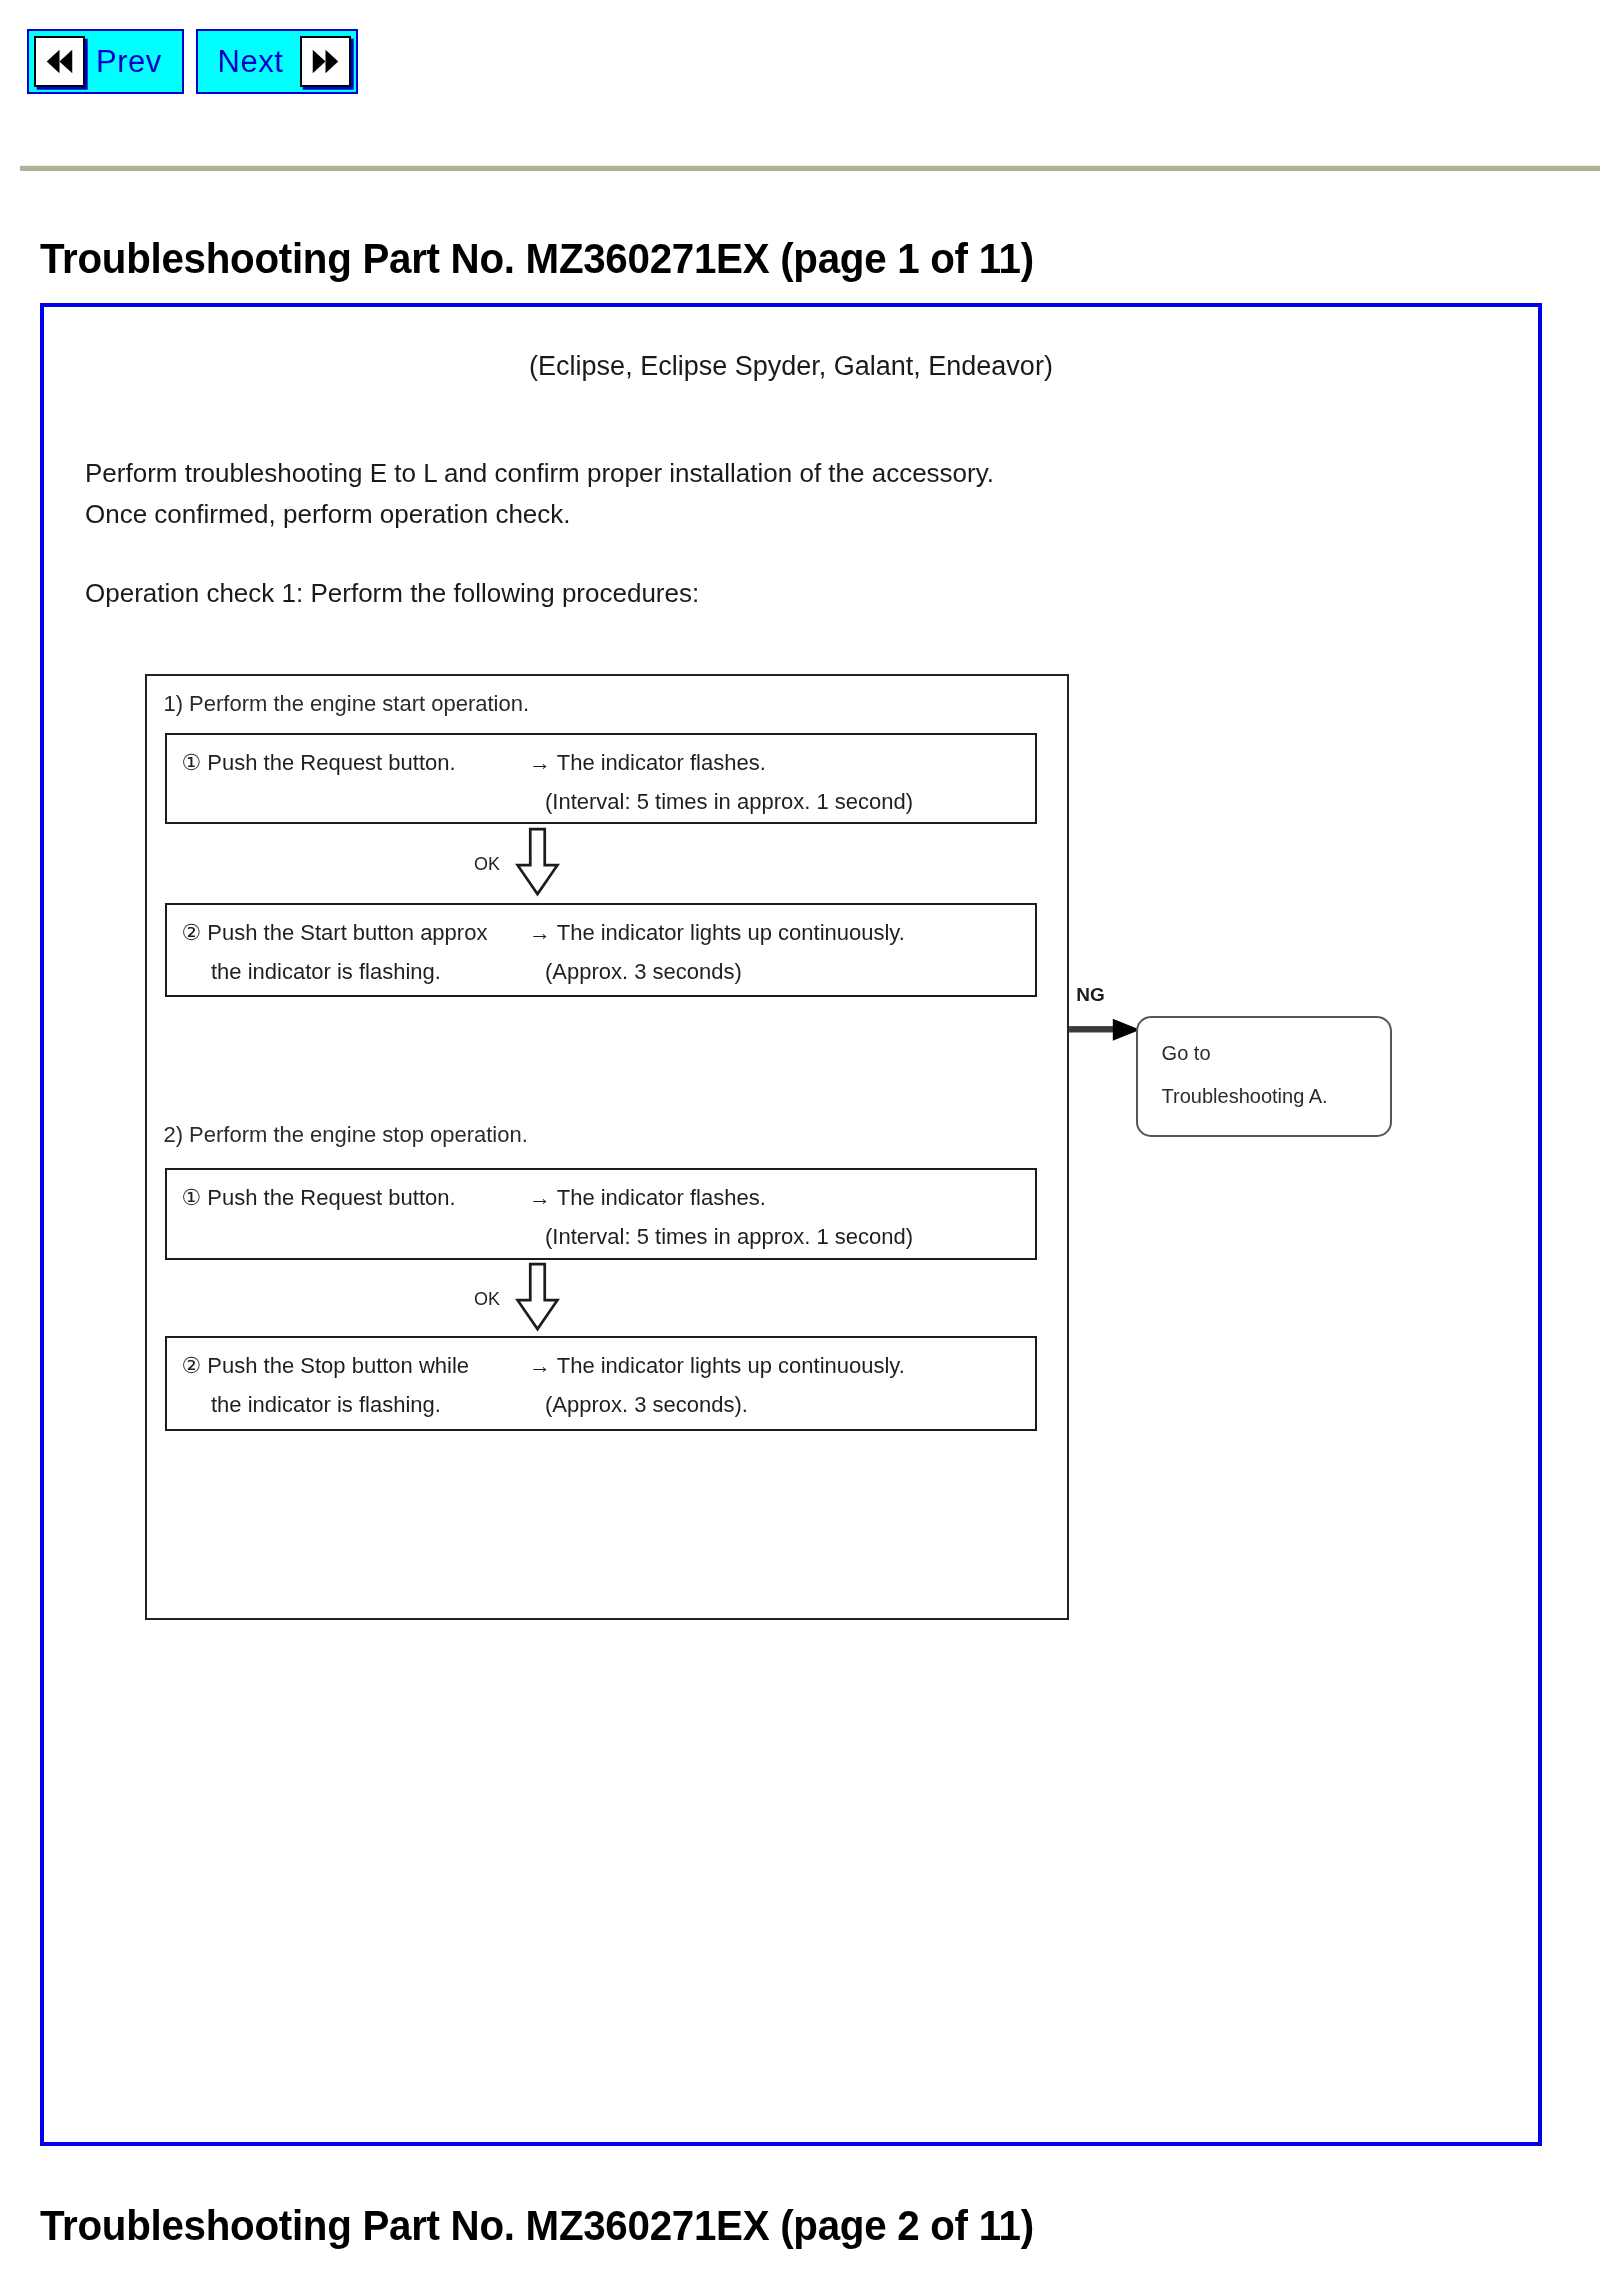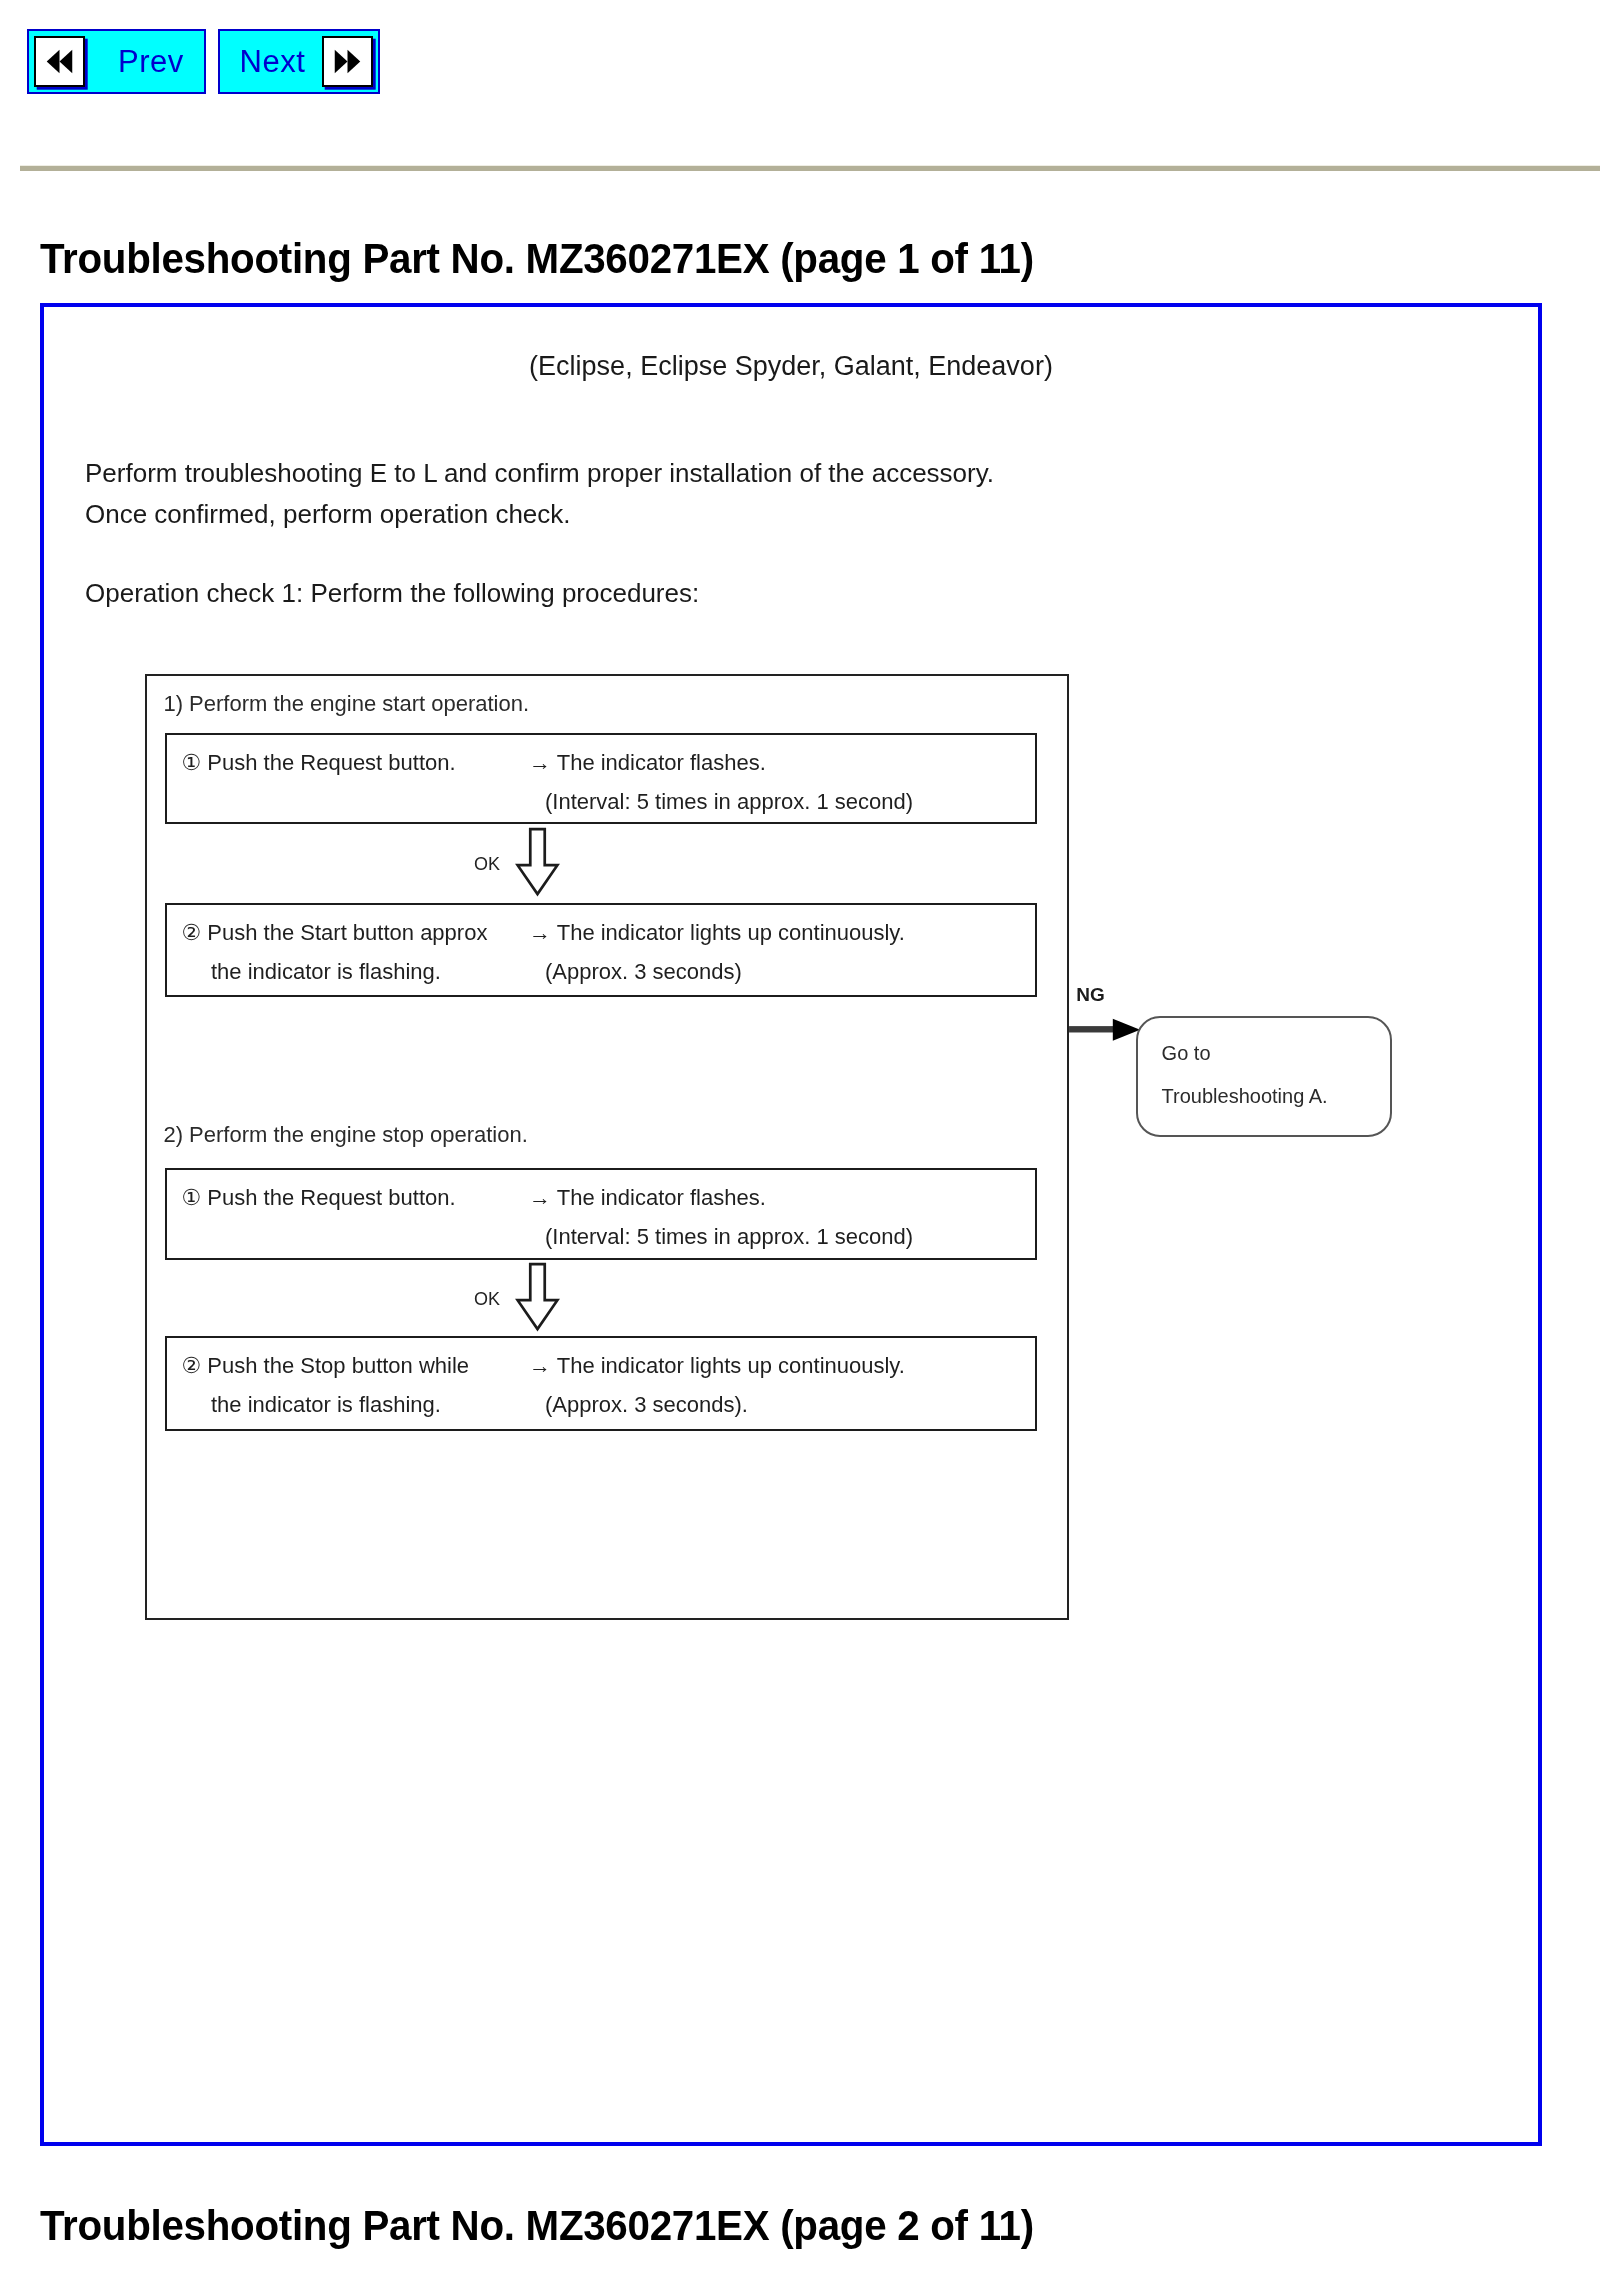"Prev" .nav-label { padding: 0 20px 0 29px -> 0 20px 0 7px }
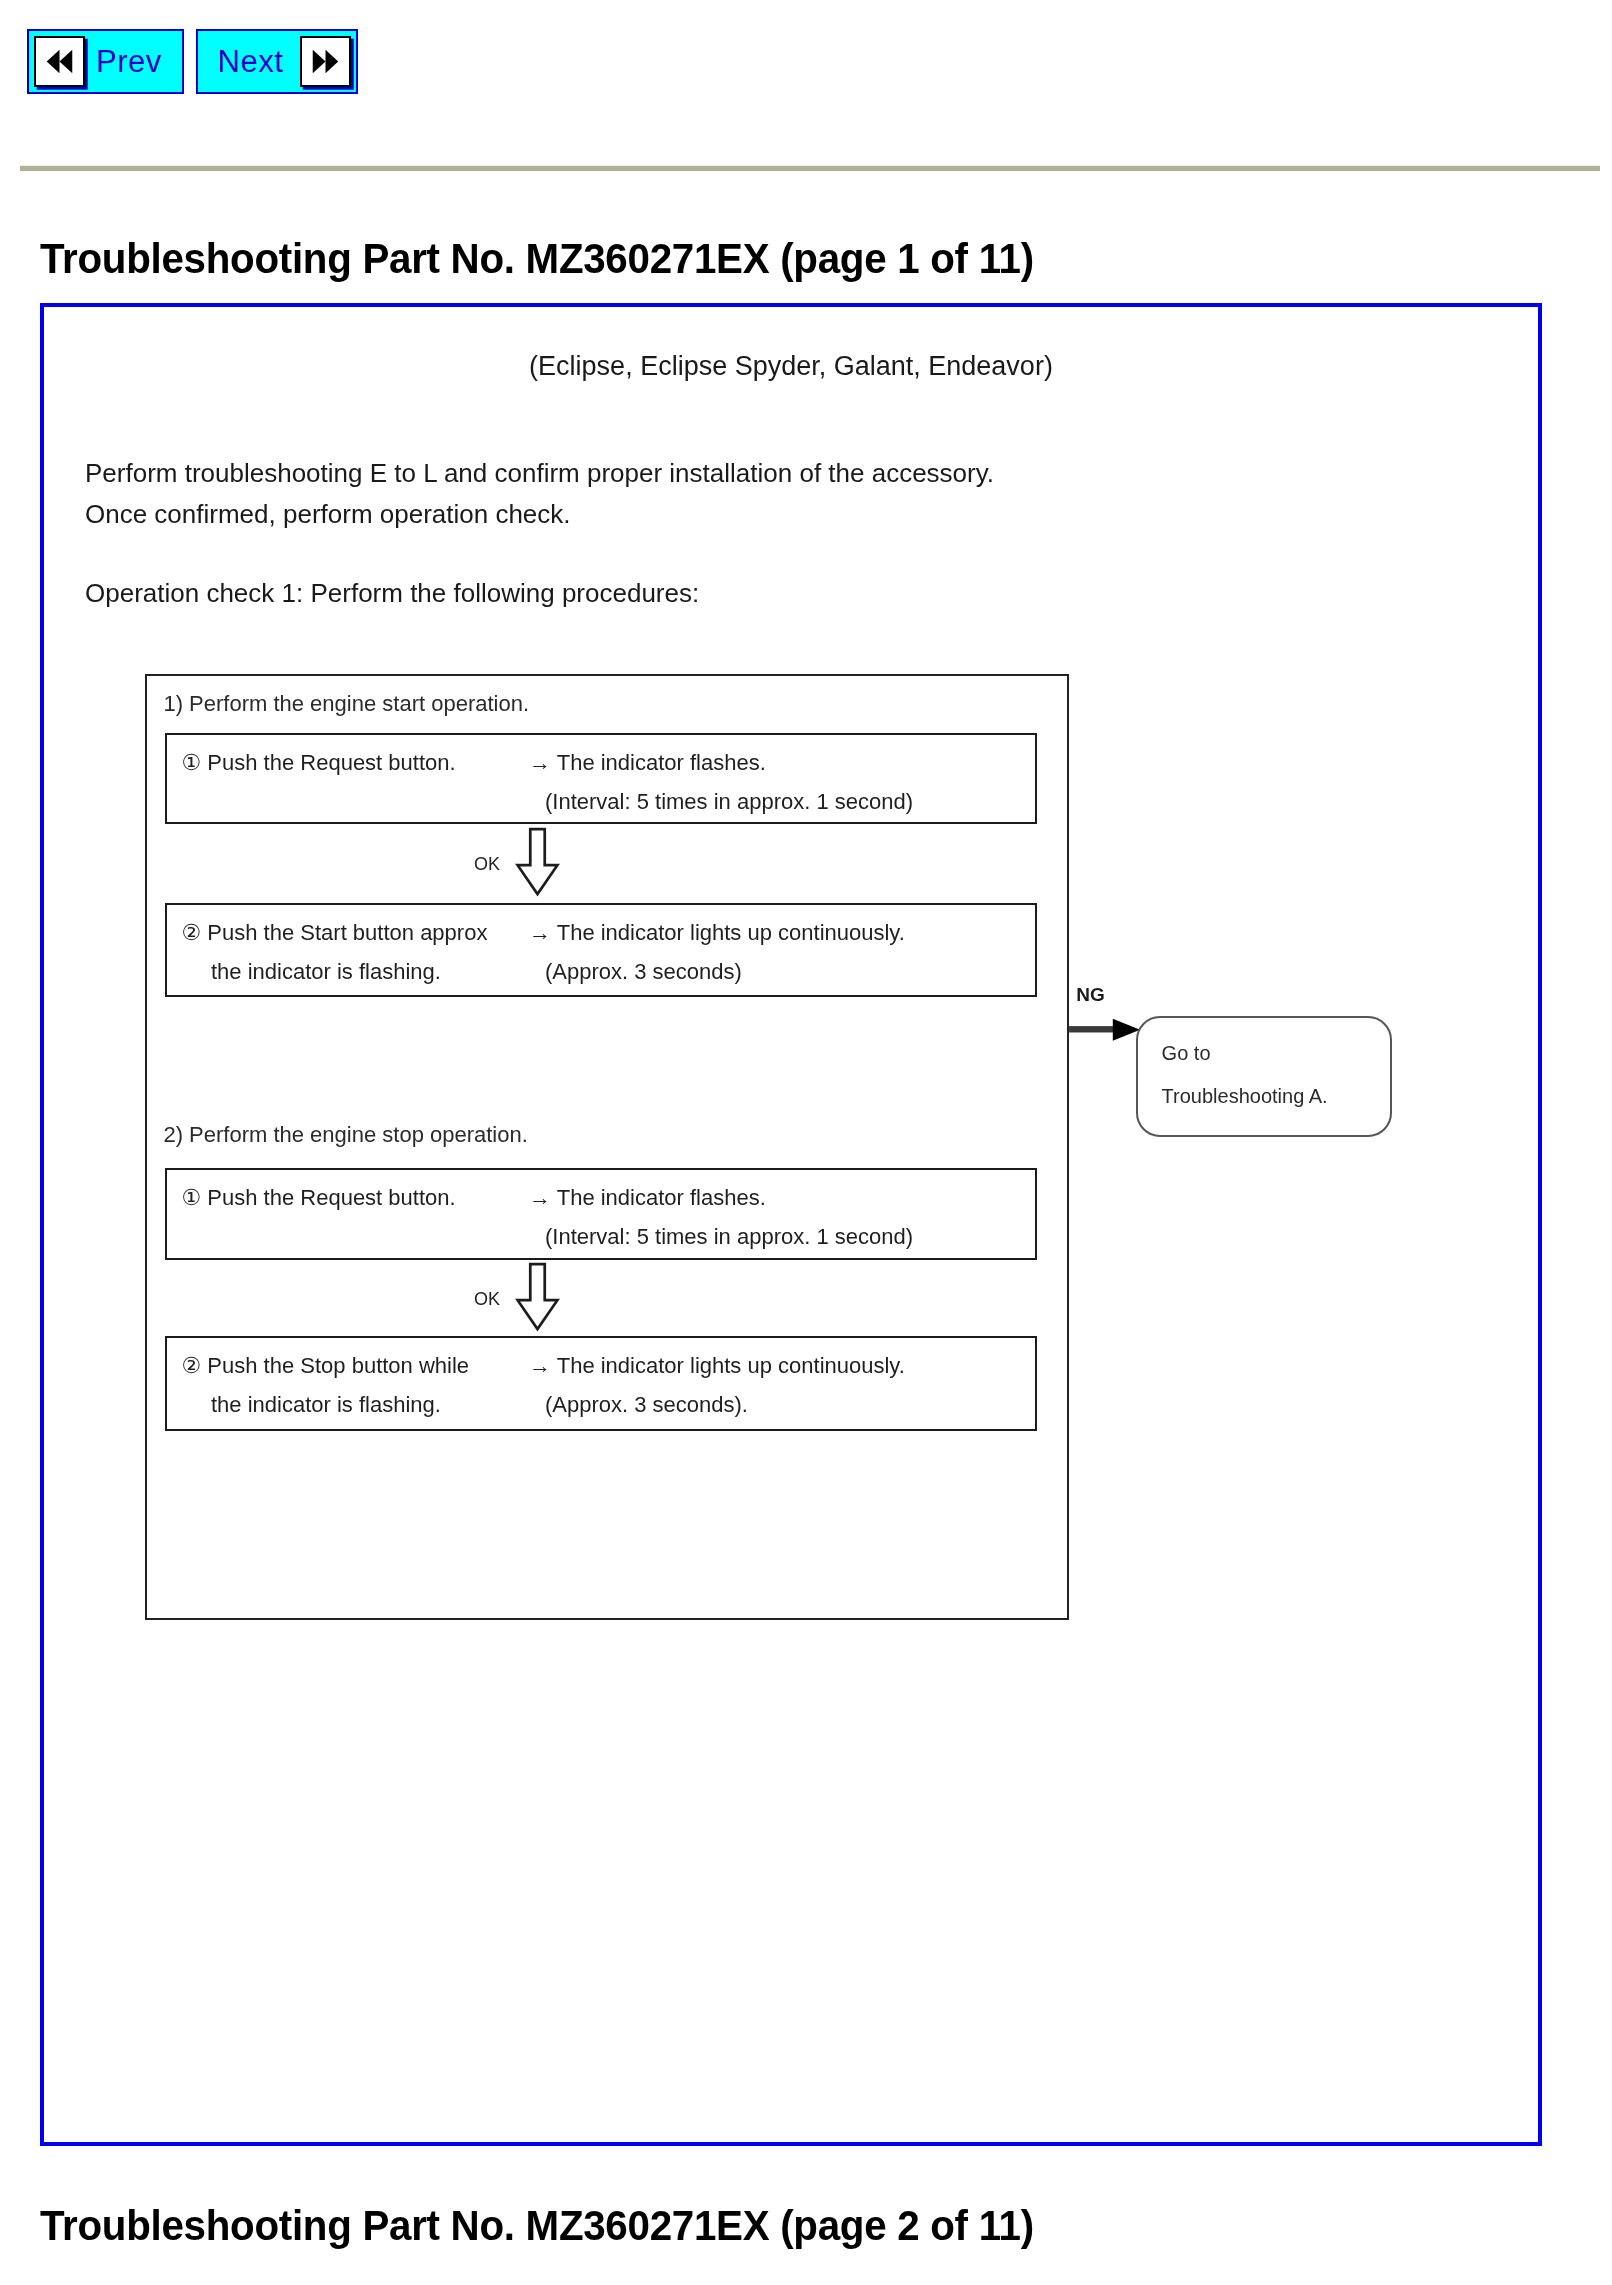"Go to" #goto-box { border-radius: 24px -> 15px }
